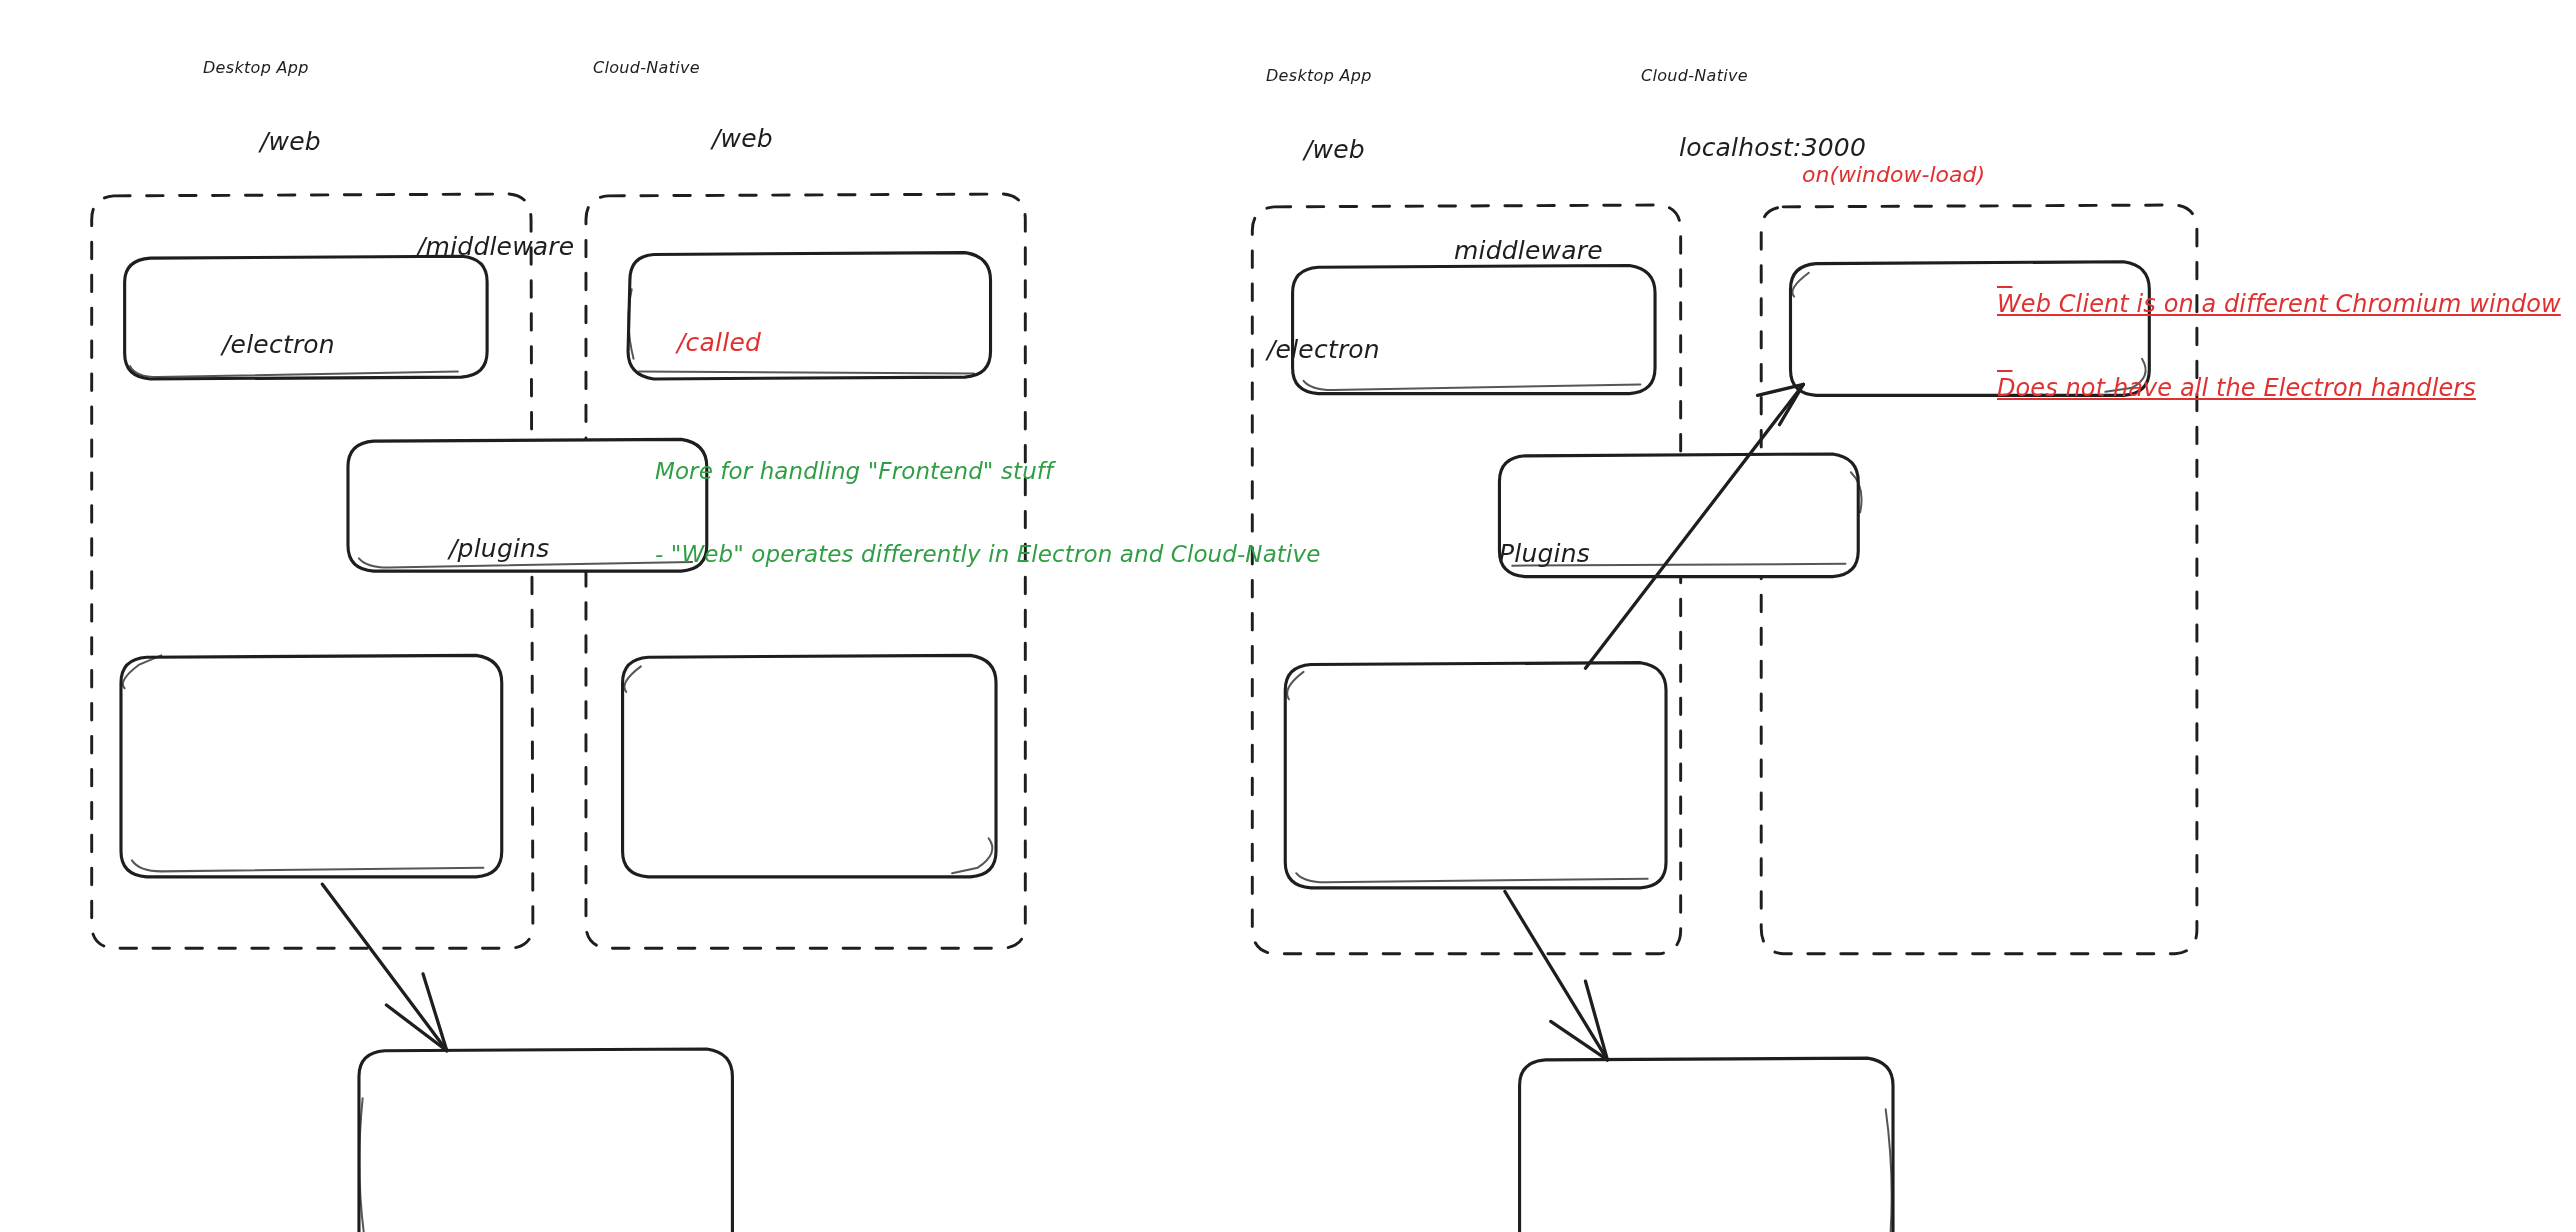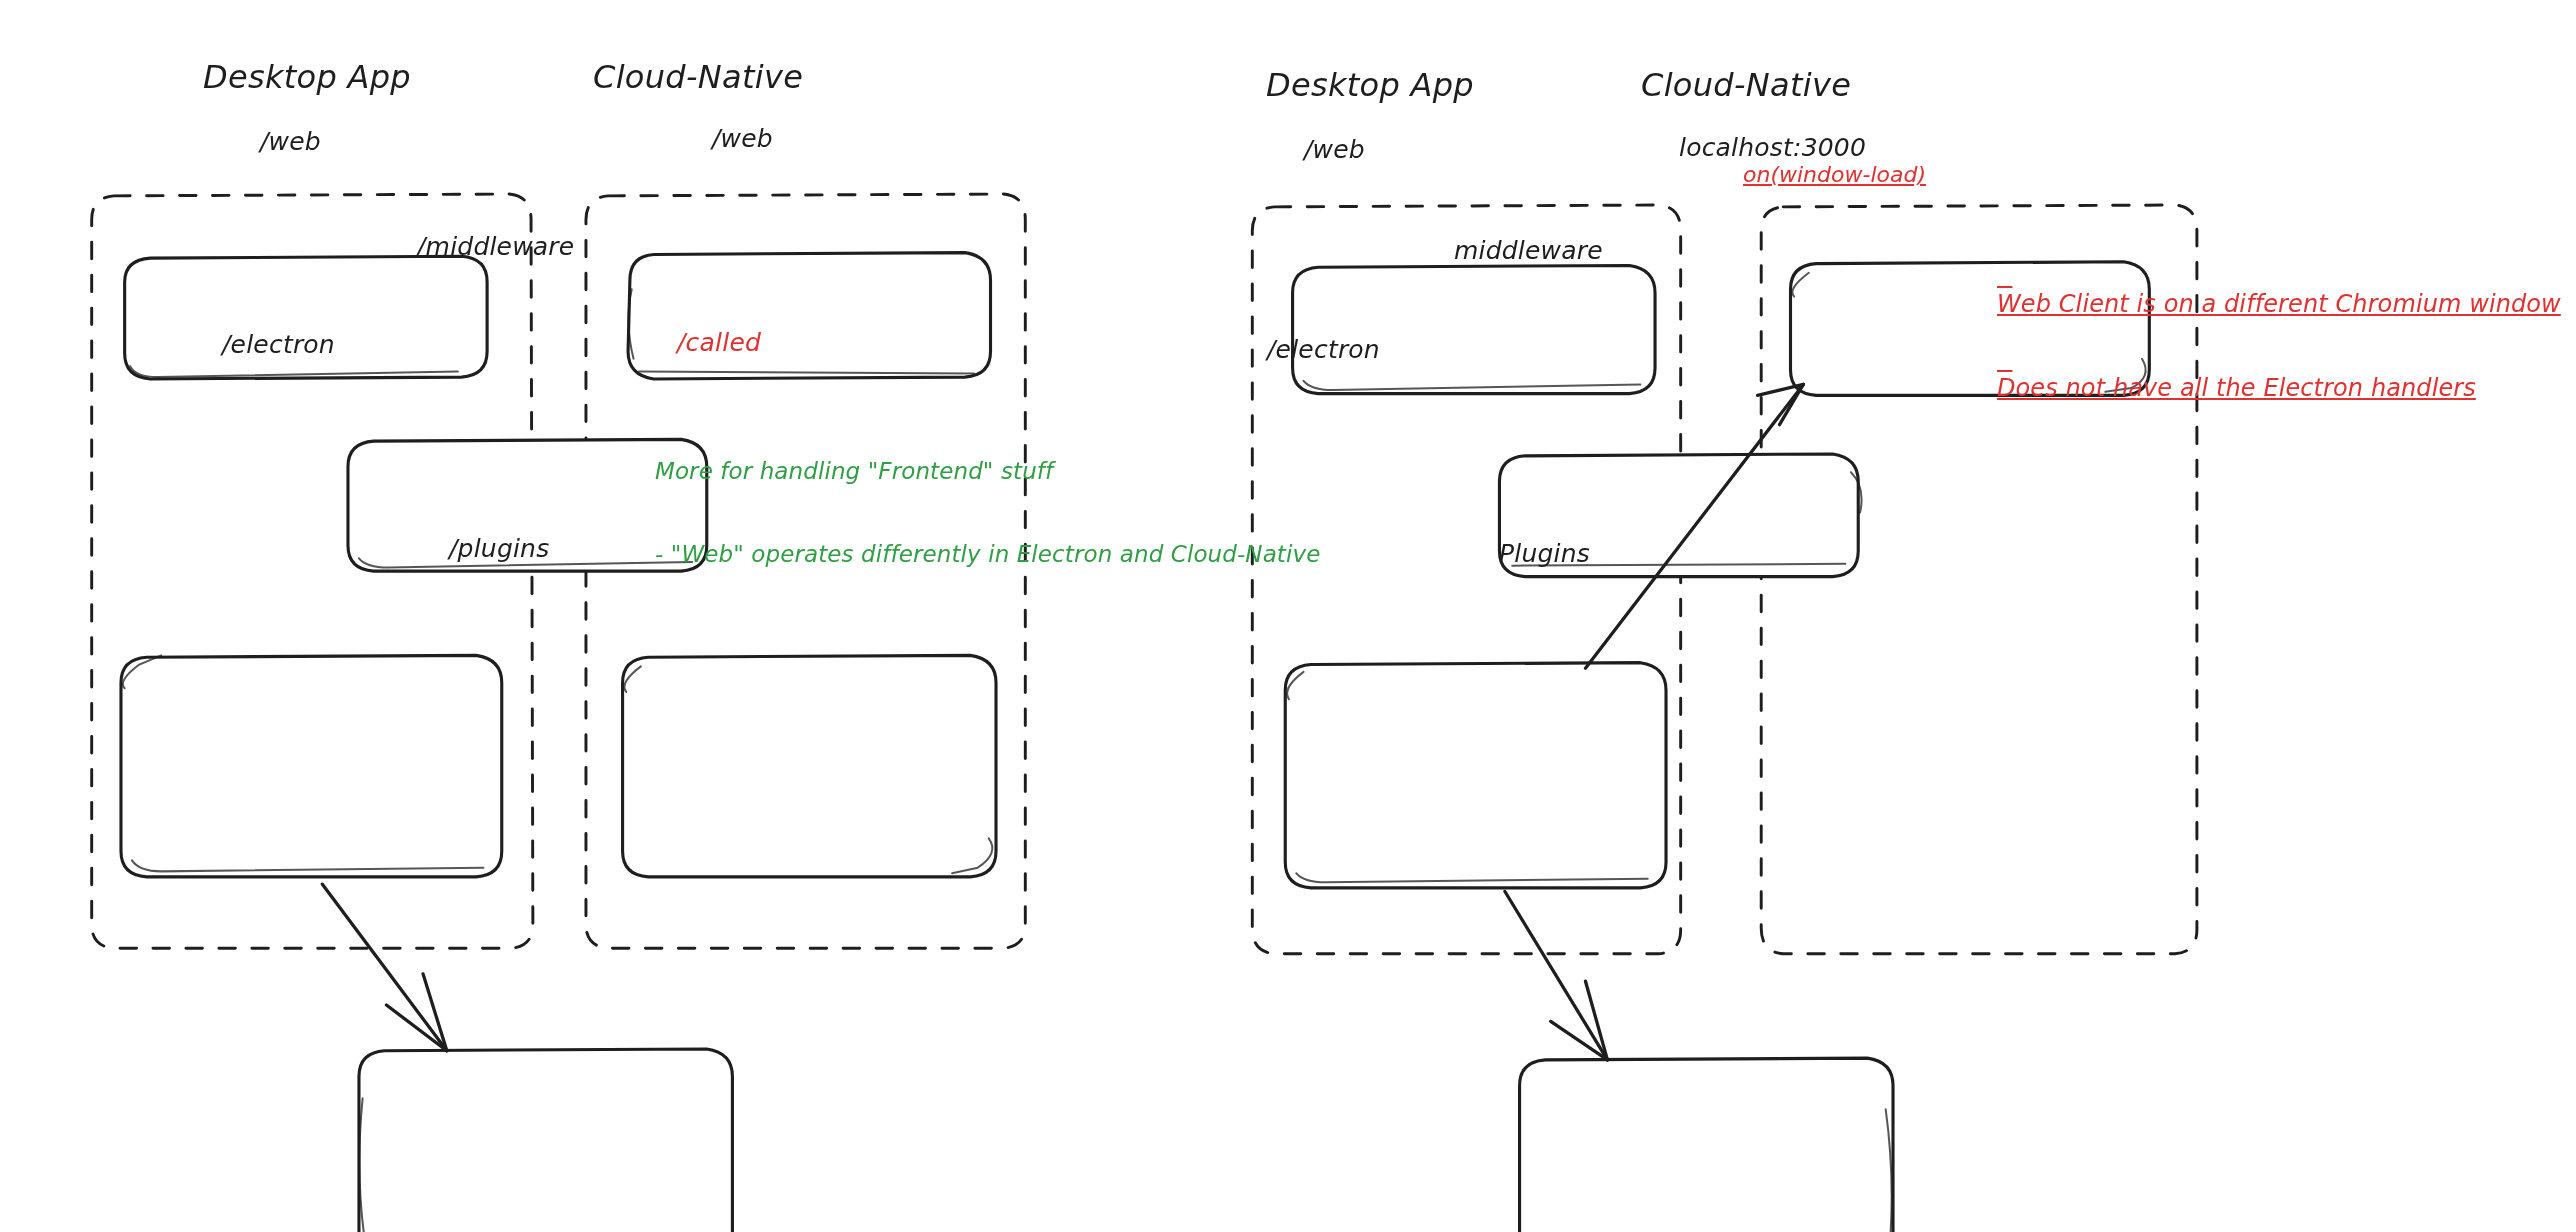"Desktop App" .group-title { font-size: 32px -> 16px }
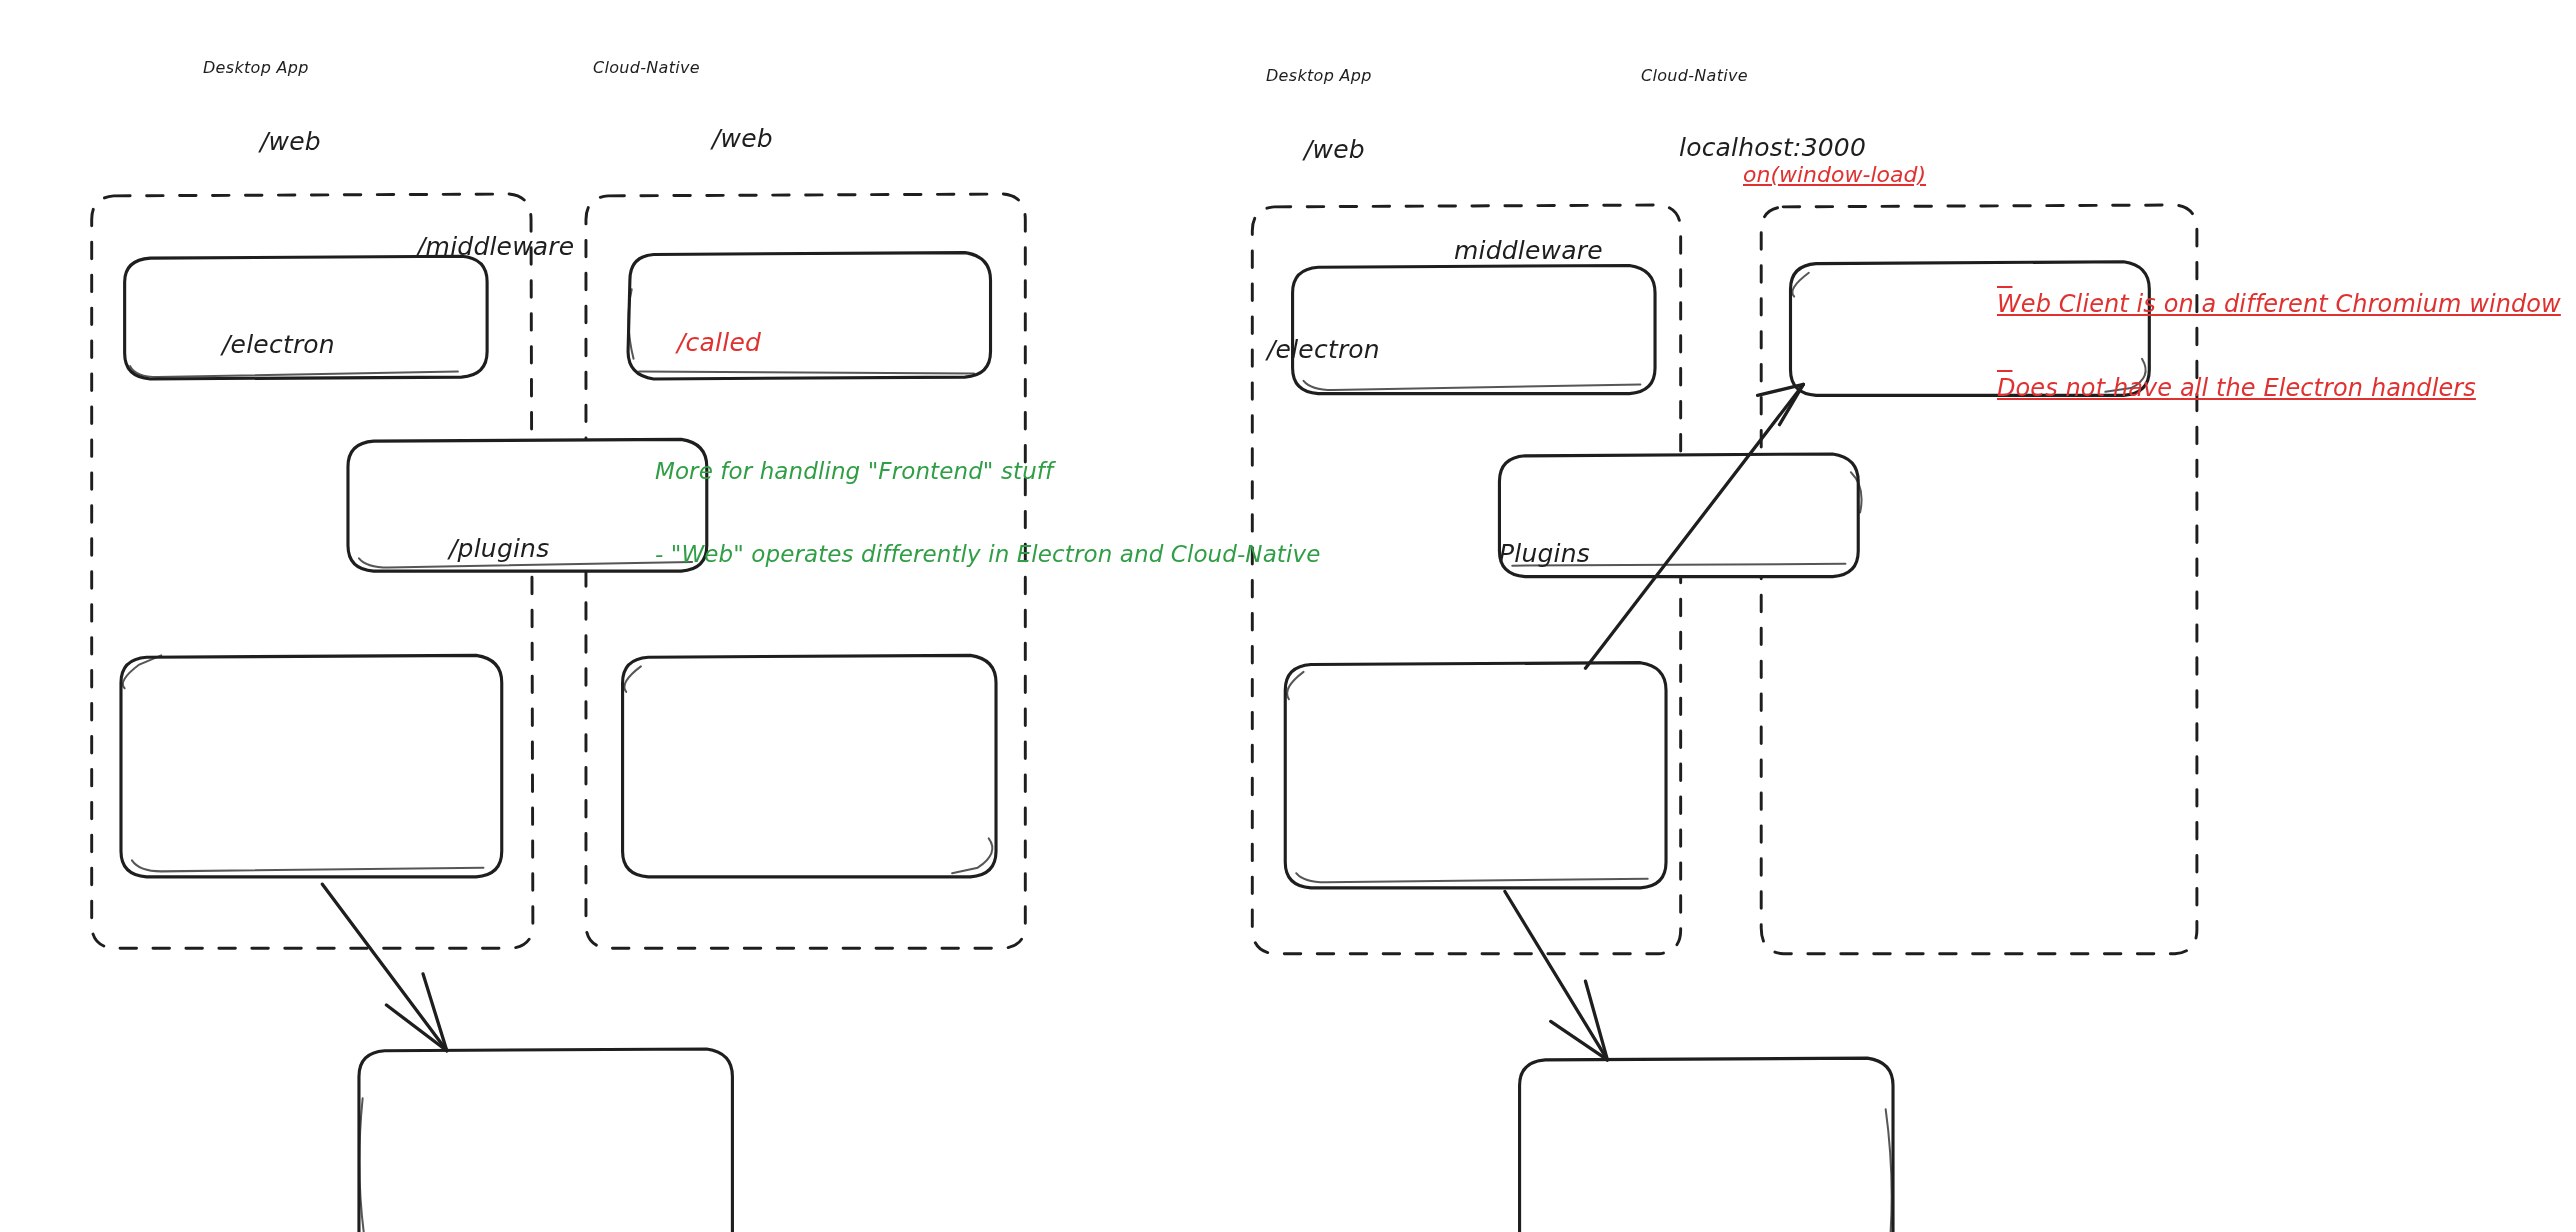"on(window-load)" div.lbl { left: 1743px -> 1802px; text-decoration: underline -> none }
